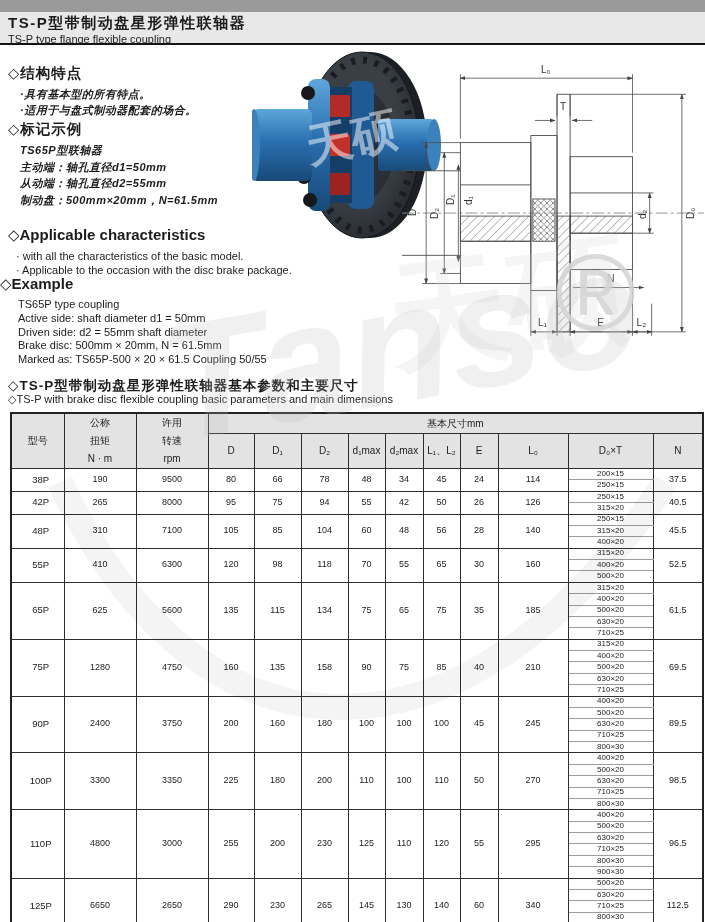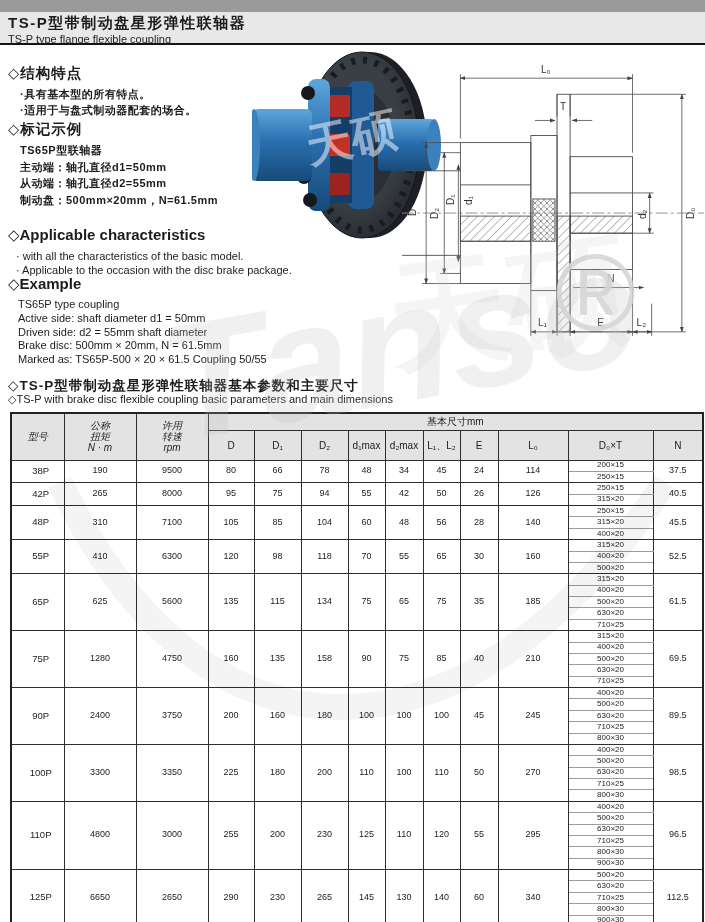"·具有基本型的所有特点。" .cn-lines { font-style: none -> italic }
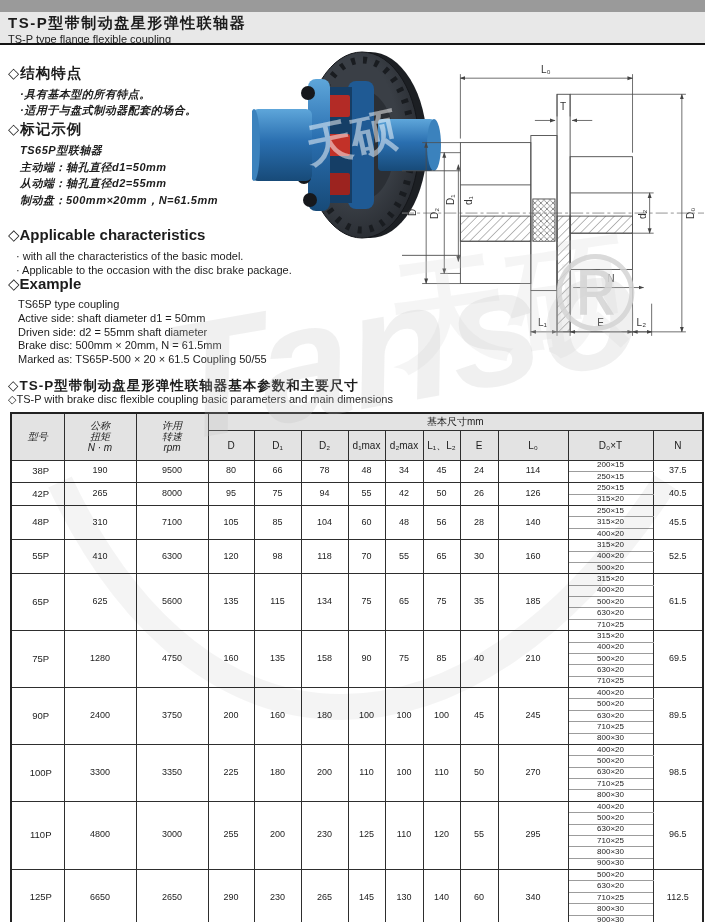"◇Example" div.sec-head { left: 8px -> 0 }
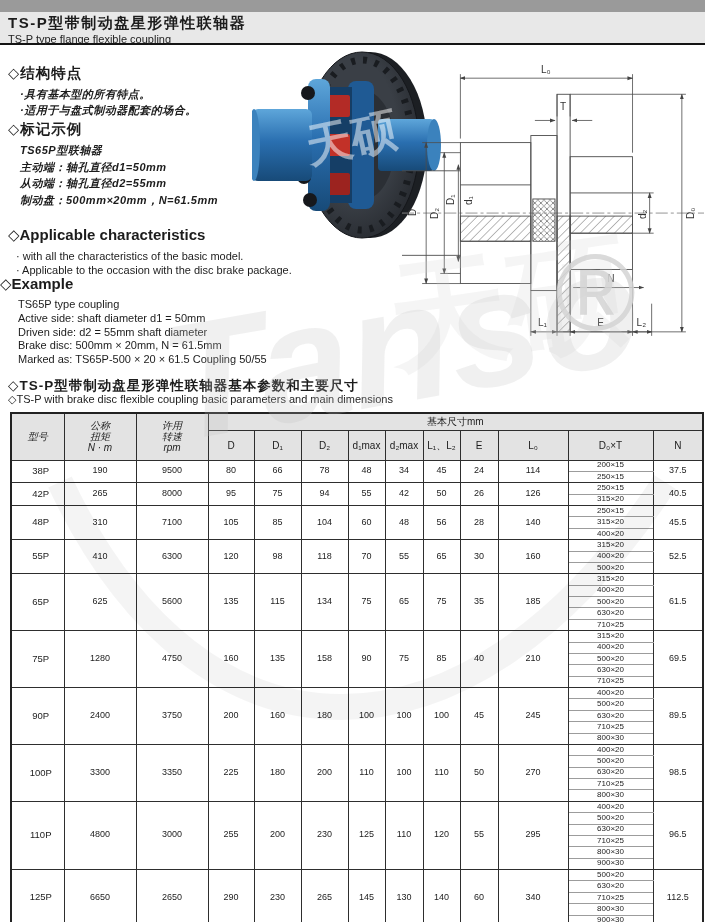"公称" table.params thead .multi { font-style: italic -> none; line-height: 11px -> 18px }
